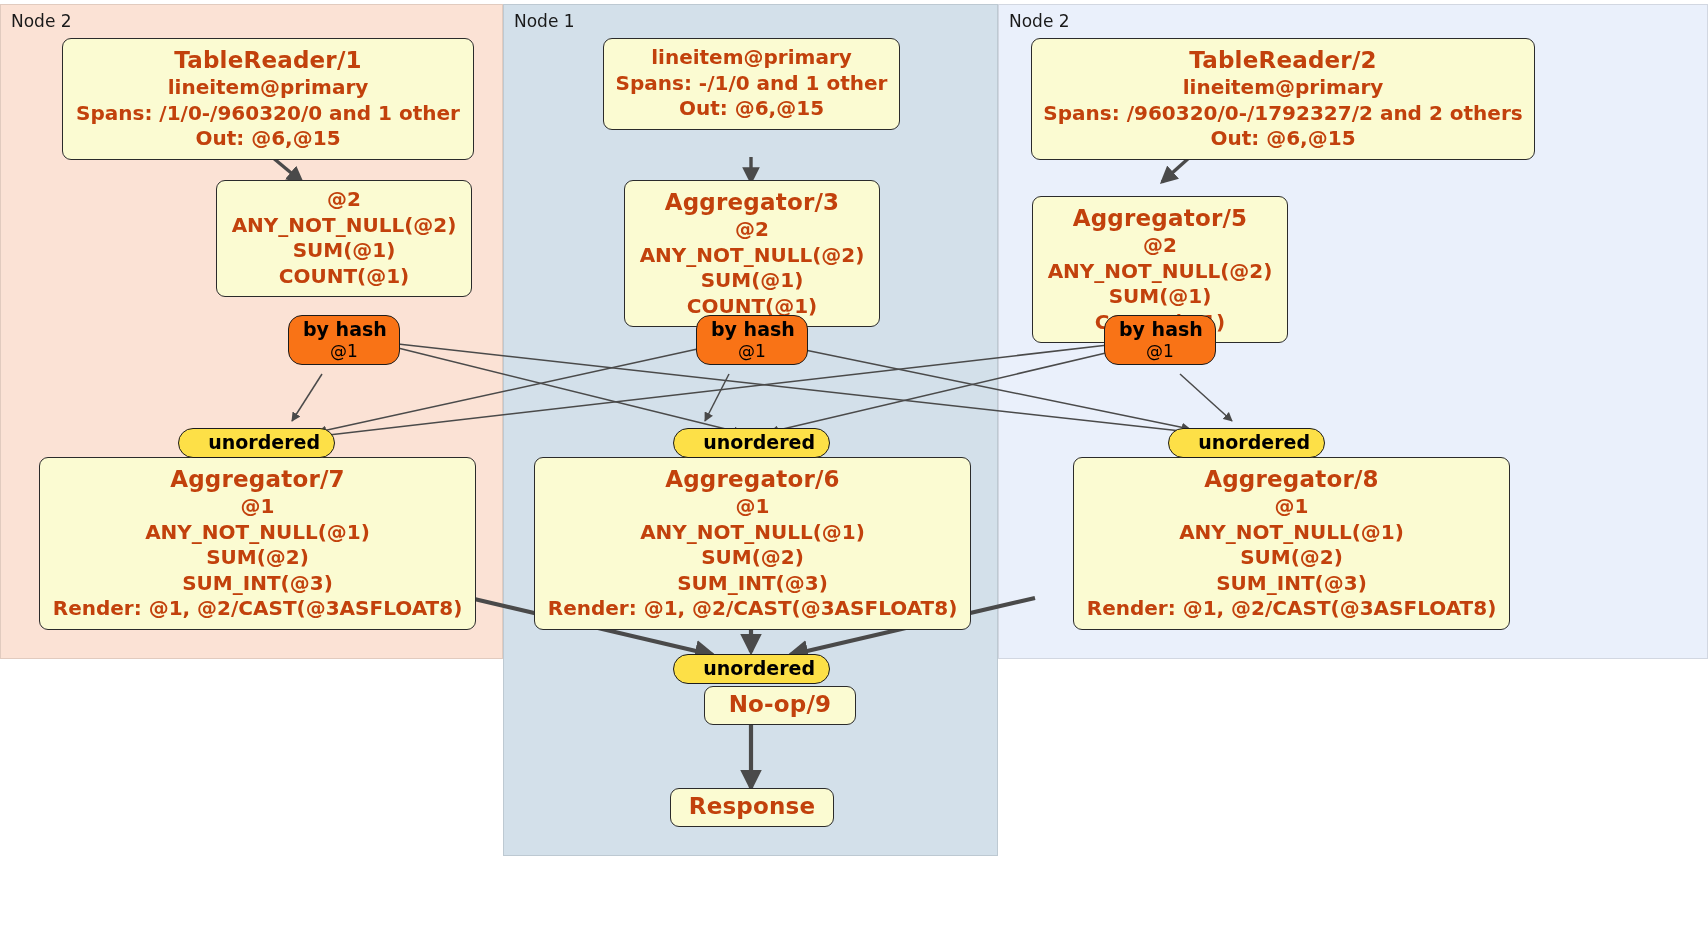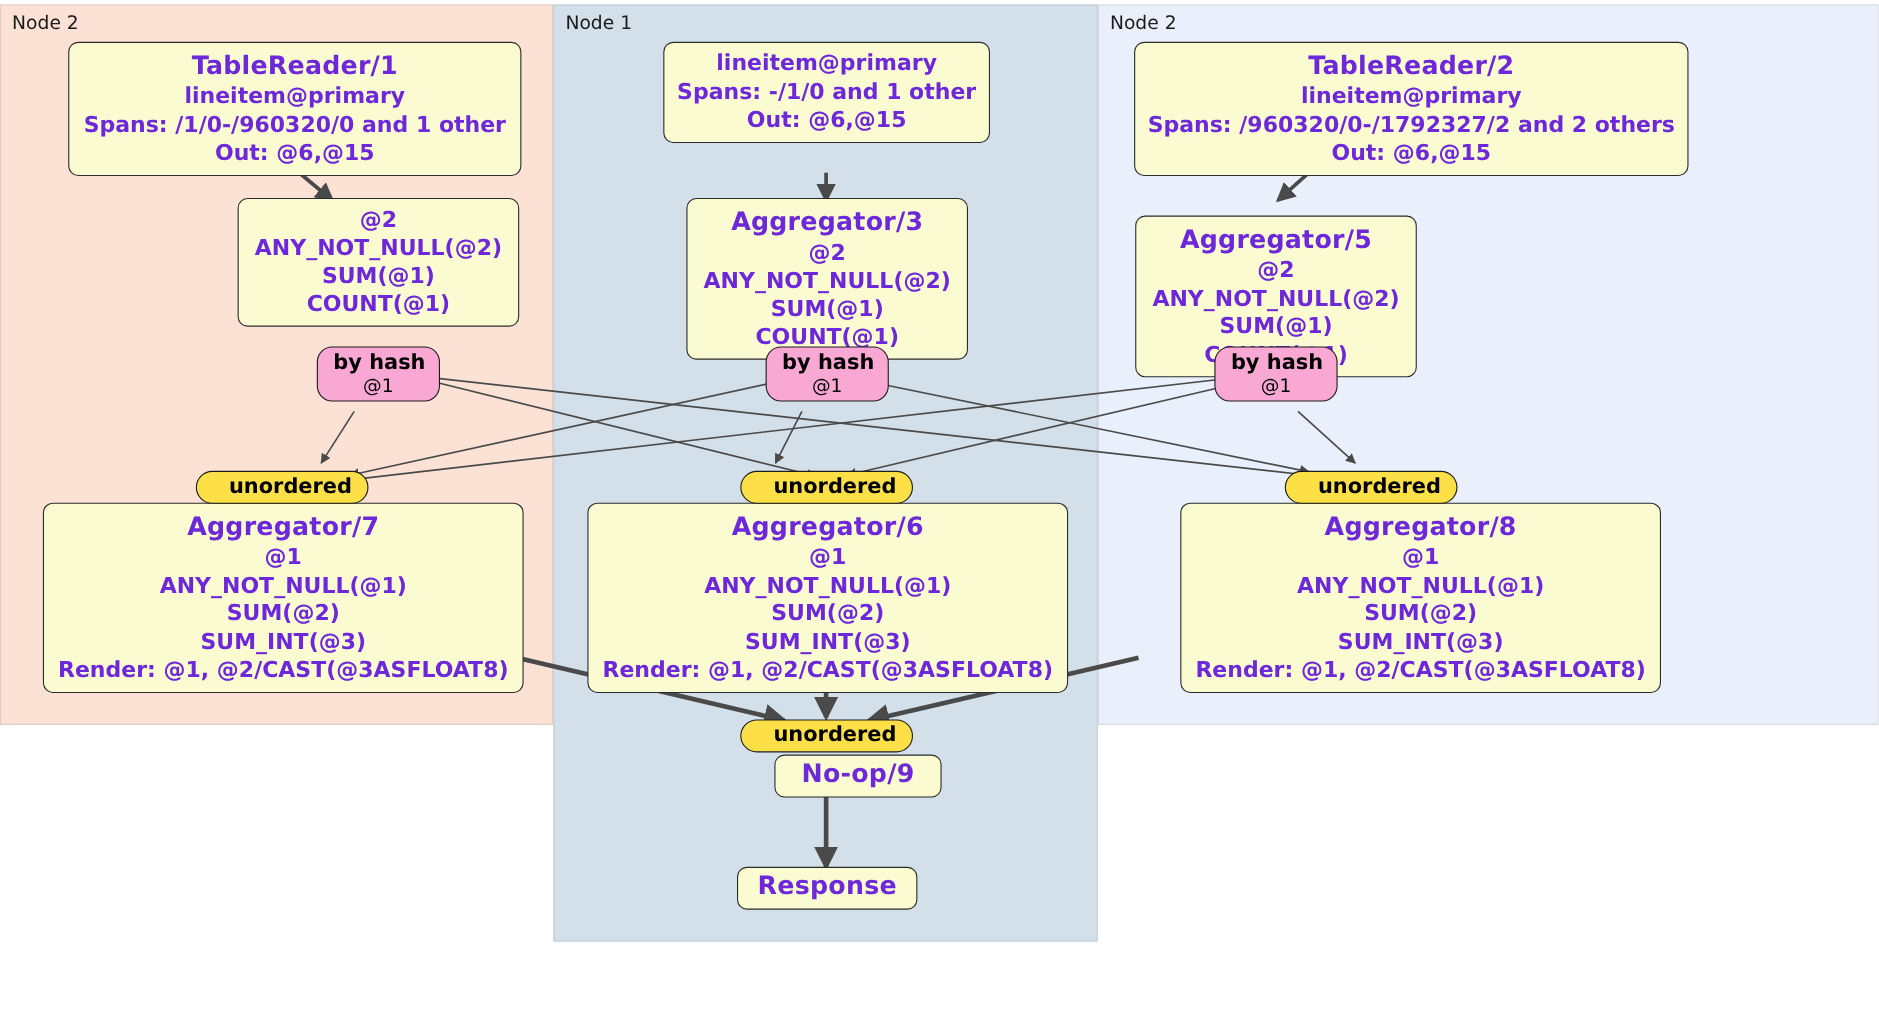"TableReader/1" .proc { color: #6d28d9 -> #c2410c }
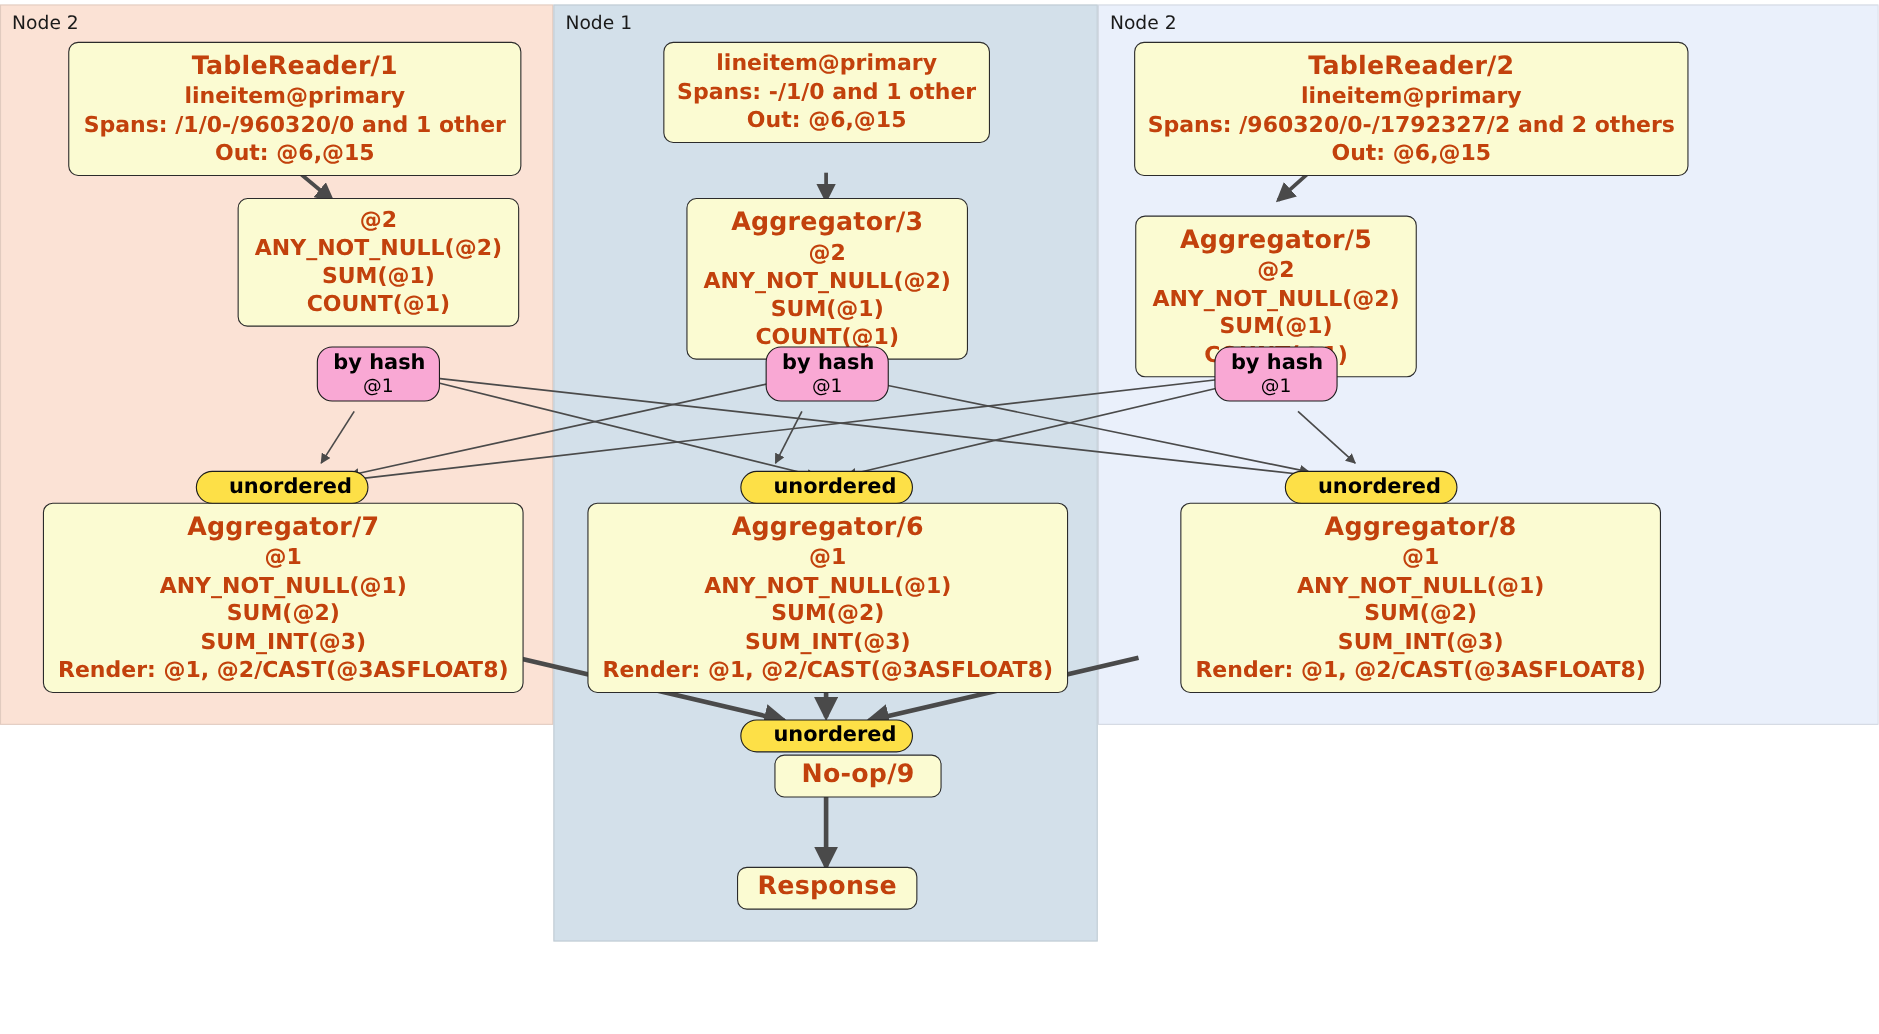"by hash" .pill.hash { background: #f9a8d4 -> #f97316 }
